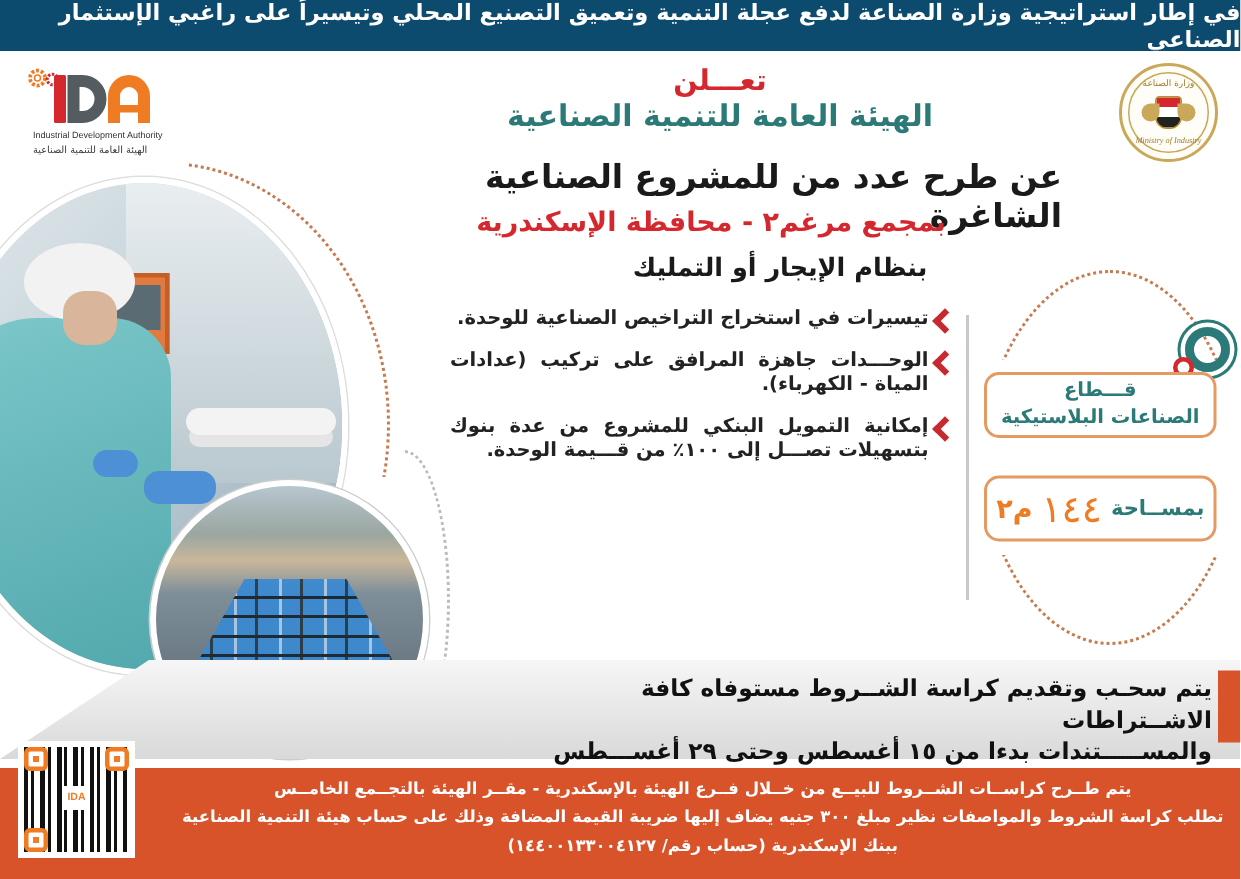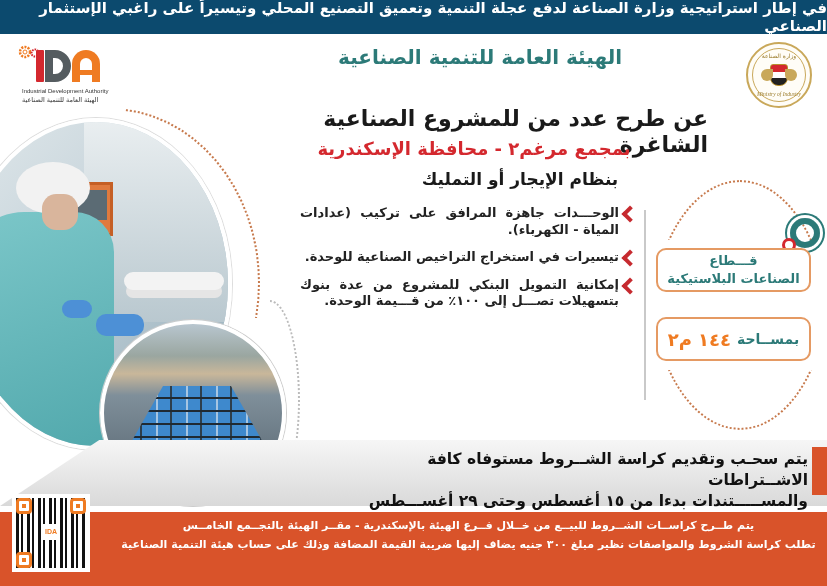"تعـــلن" div.h-announces { html: none -> <div>تعـــلن</div> }
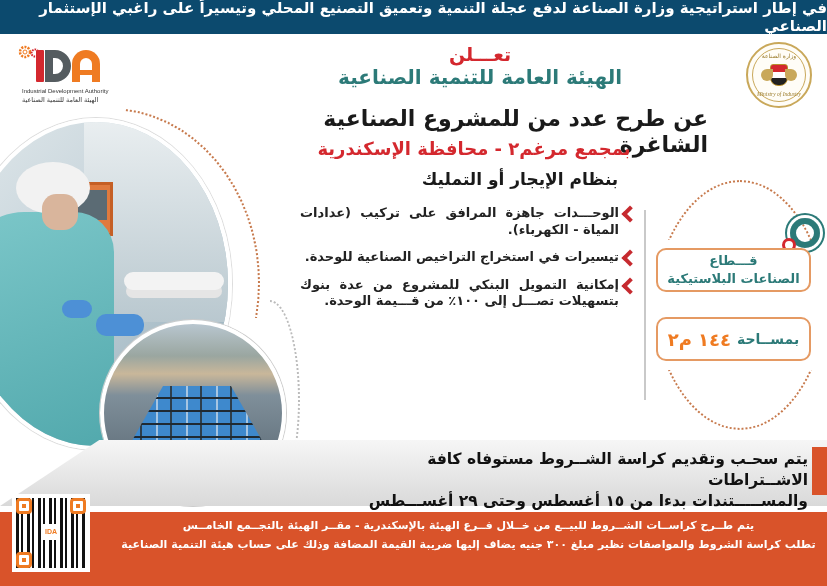"الوحـــدات جاهزة المرافق على تركيب" li { order: before "تيسيرات في استخراج التراخيص الصناعية" -> after "تيسيرات في استخراج التراخيص الصناعية" }
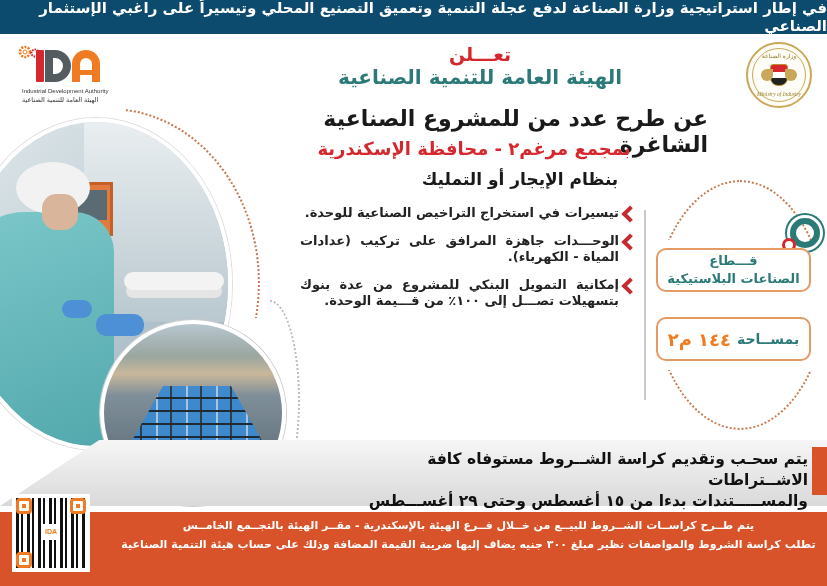"١٤٤" .area-value { font-size: 18px -> 25px; font-weight: bold -> normal }
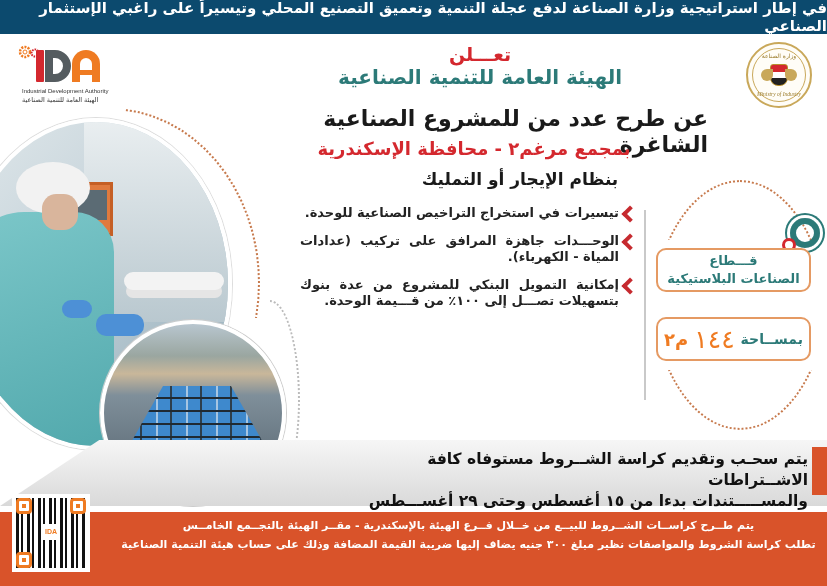"ببنك الإسكندرية (حساب رقم/" div { html: none -> <div>ببنك الإسكندرية (حساب رقم/ ١٤٤٠٠١٣٣٠٠٤١٢٧)</div> }
